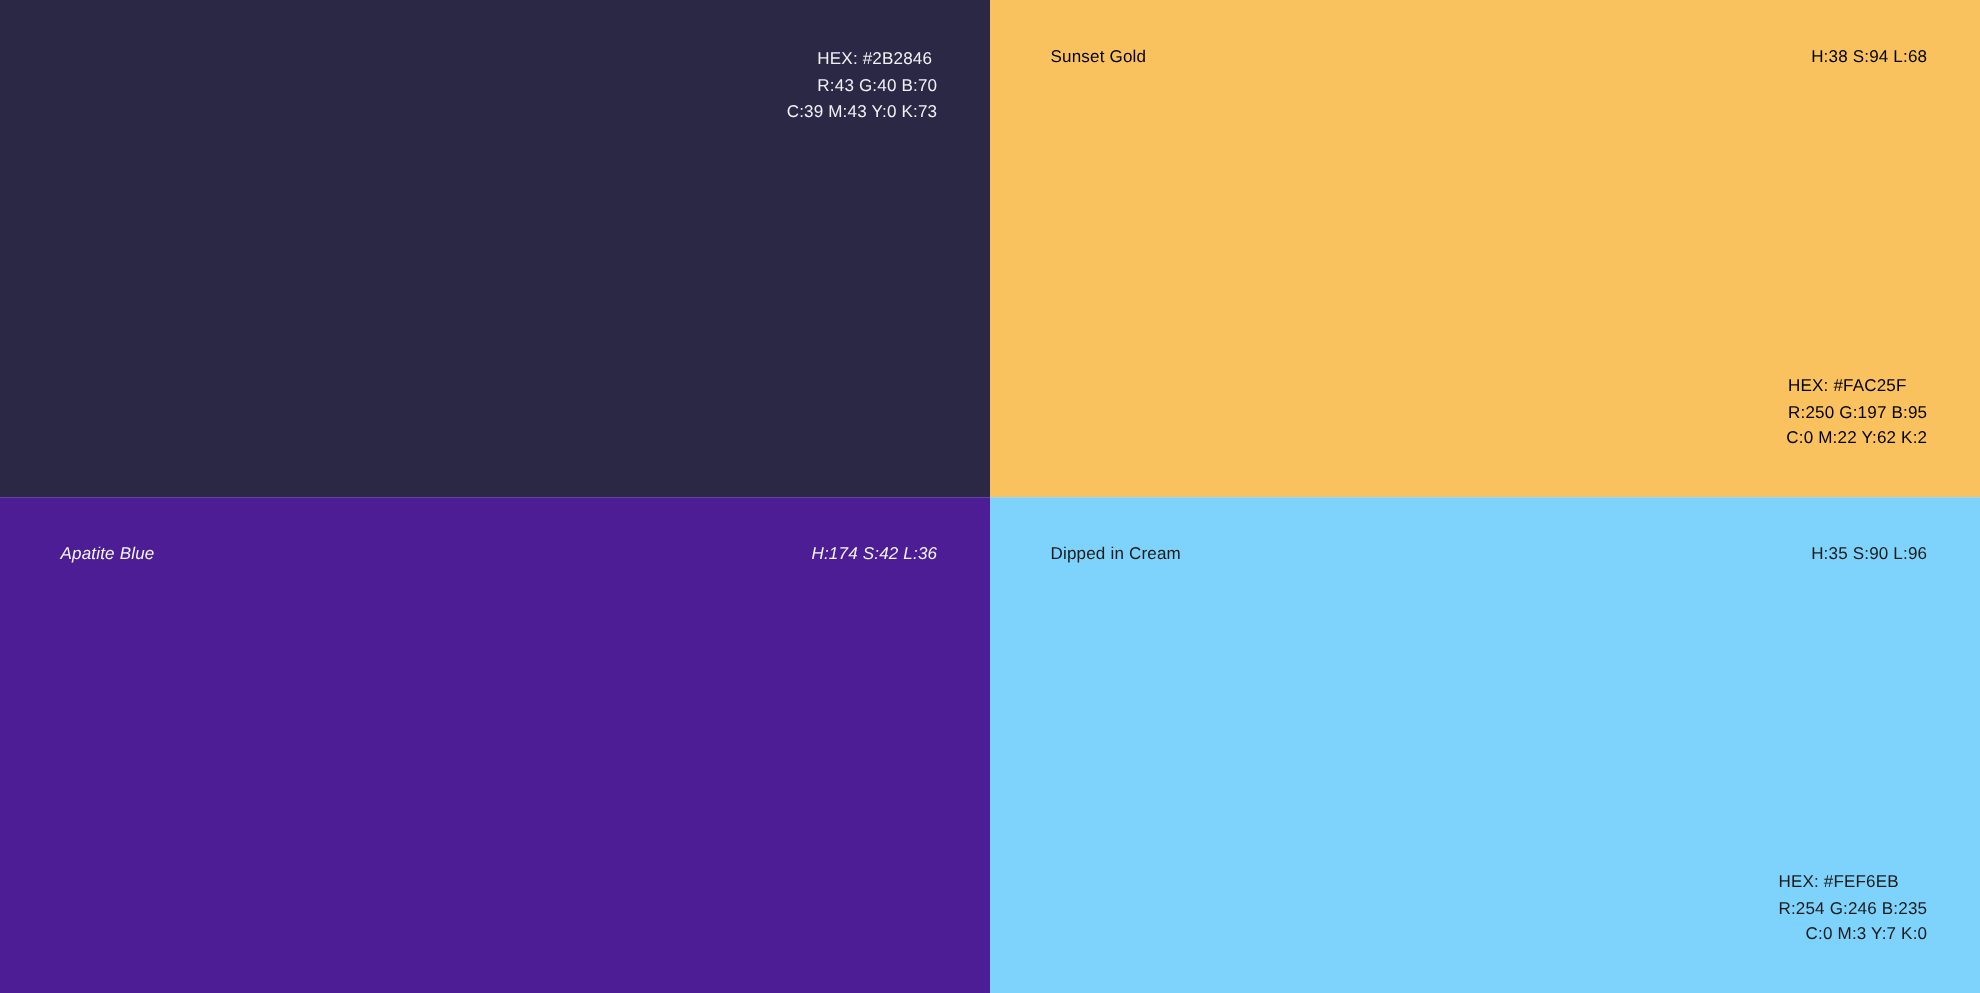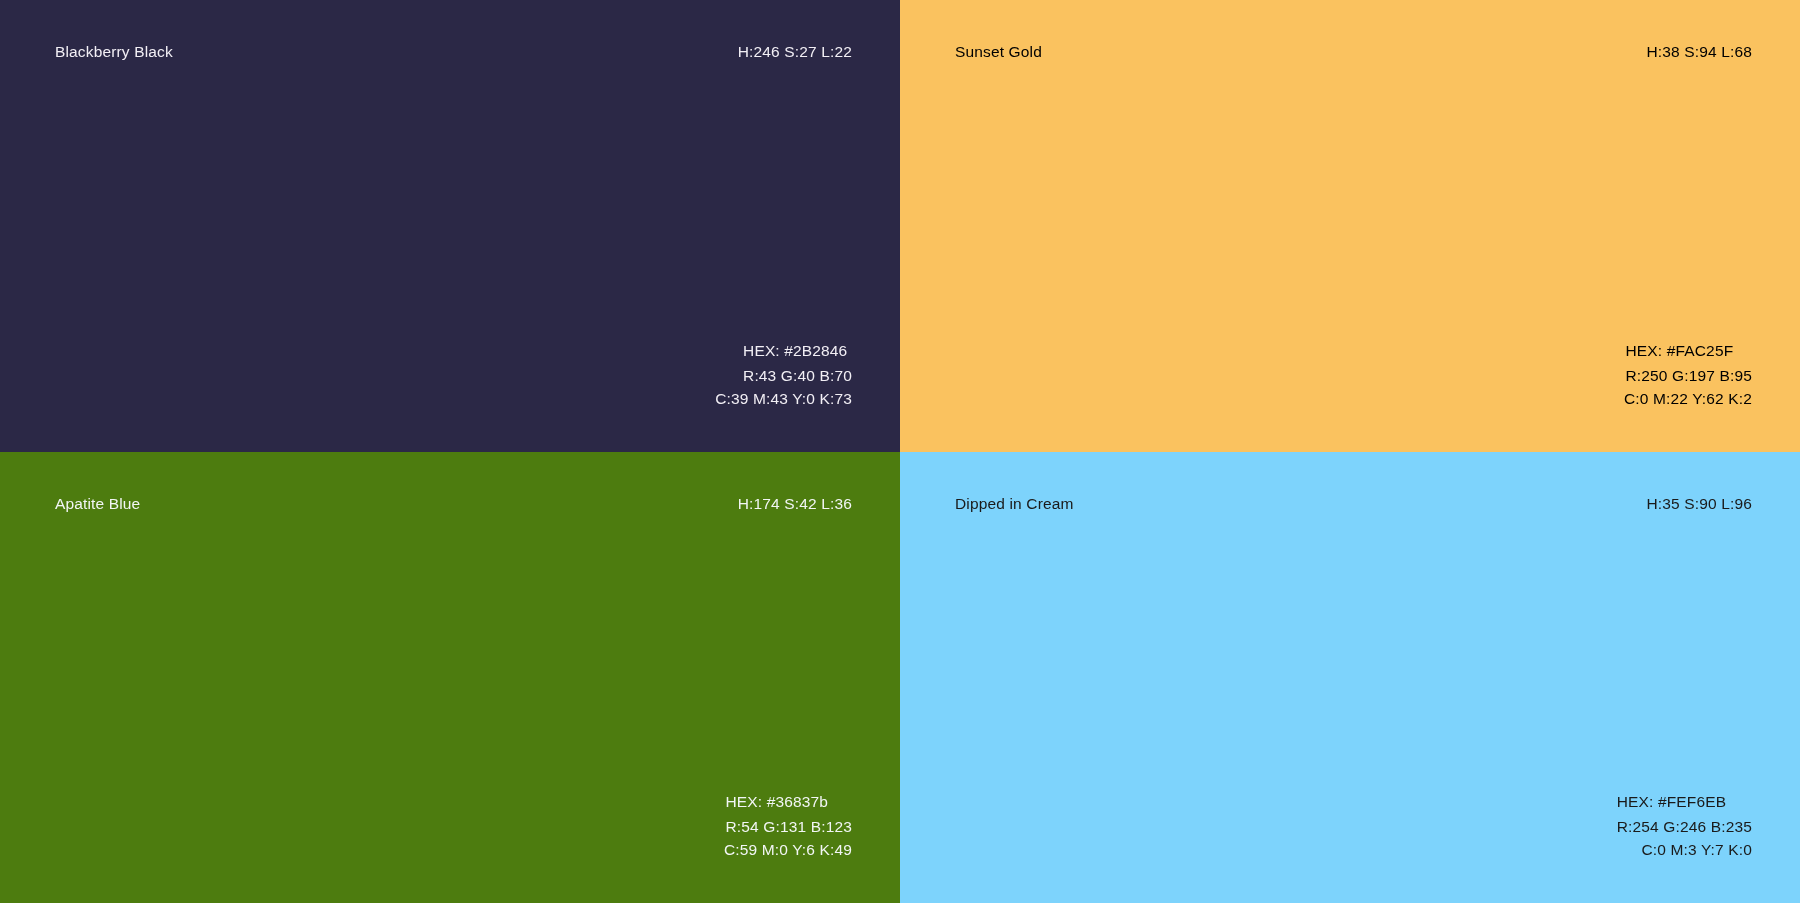"Blackberry Black" div.swatch-row { html: <div> <span>Blackberry Black</span> <span>H:246 S:27 L:22</span> </div> -> none }
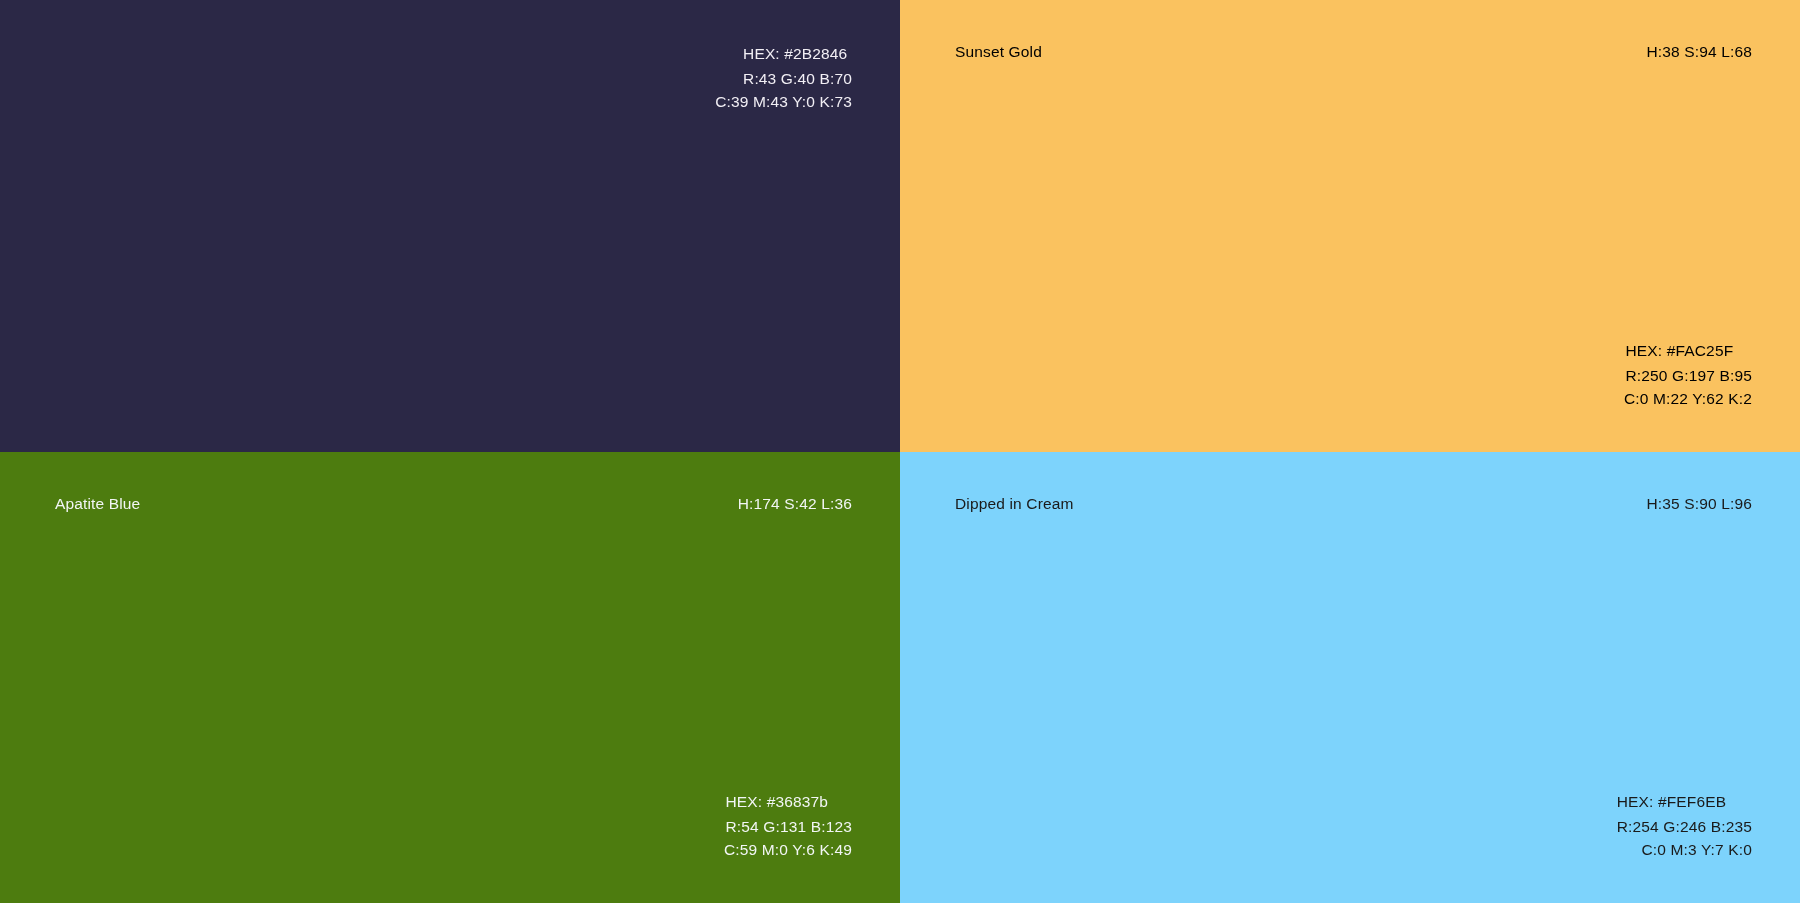"Apatite Blue" section.swatch { background-color: #4d7c0f -> #4c1d95; font-style: none -> italic }
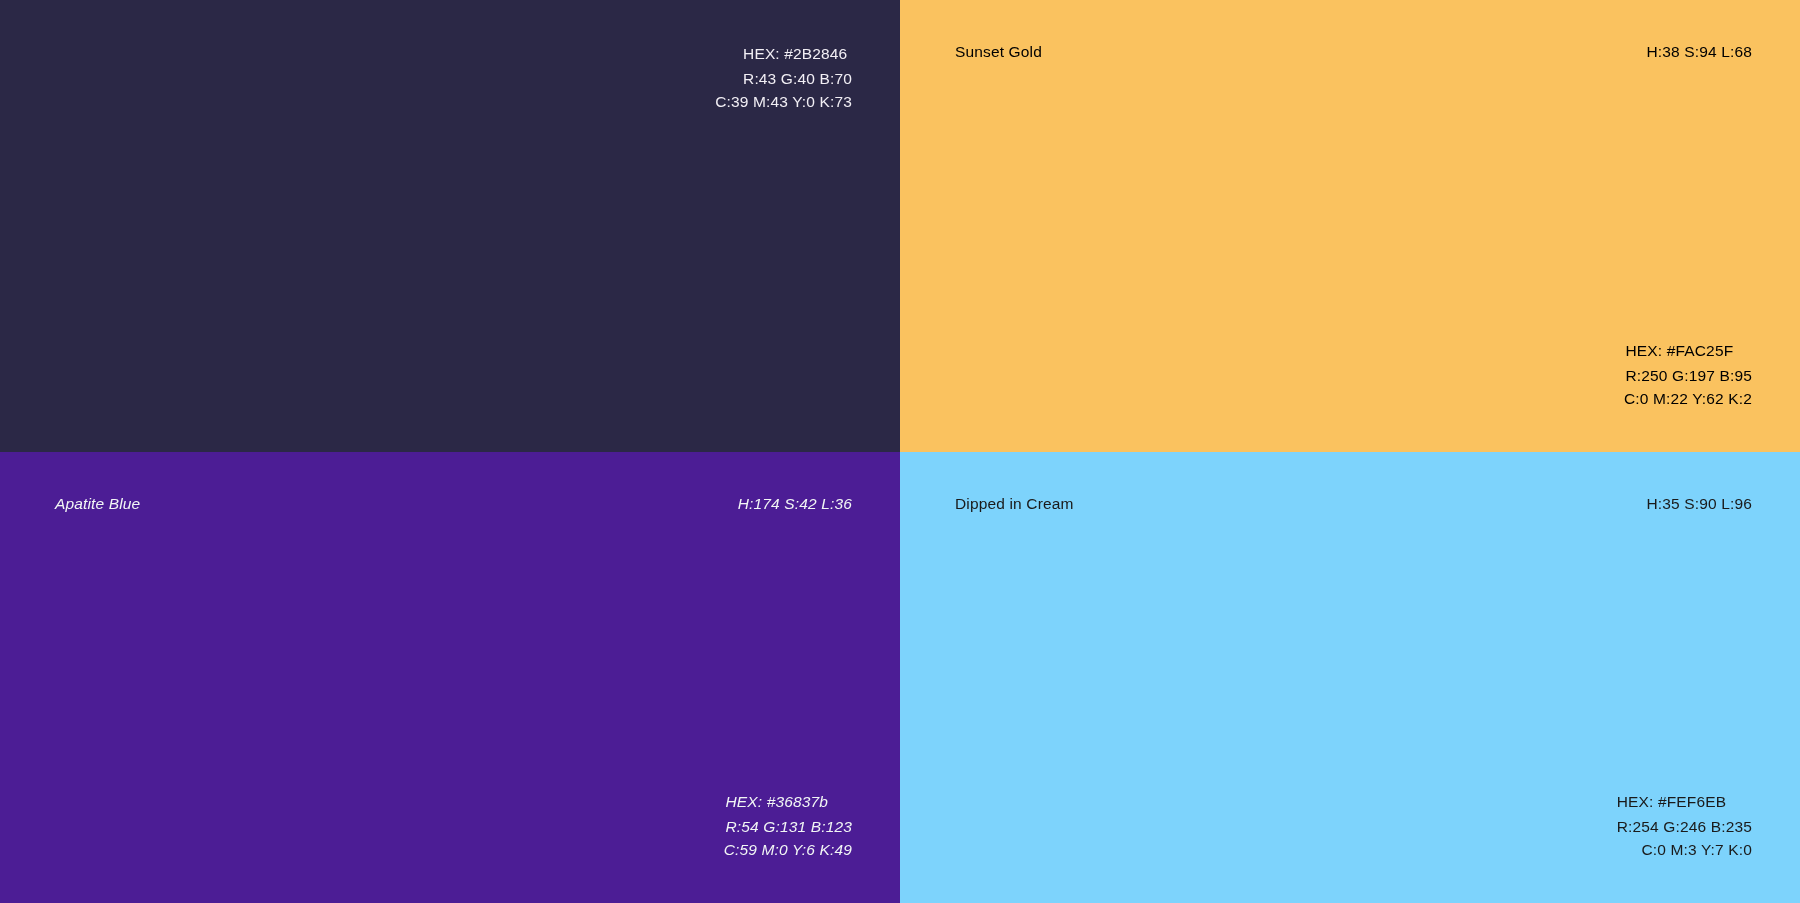"HEX: #36837b" div.swatch-row { html: <div> <span> <span>HEX: #36837b</span> <span>R:54 G:131 B:123</span> </span> <span>C:59 M:0 Y:6 K:49</span> </div> -> none }
